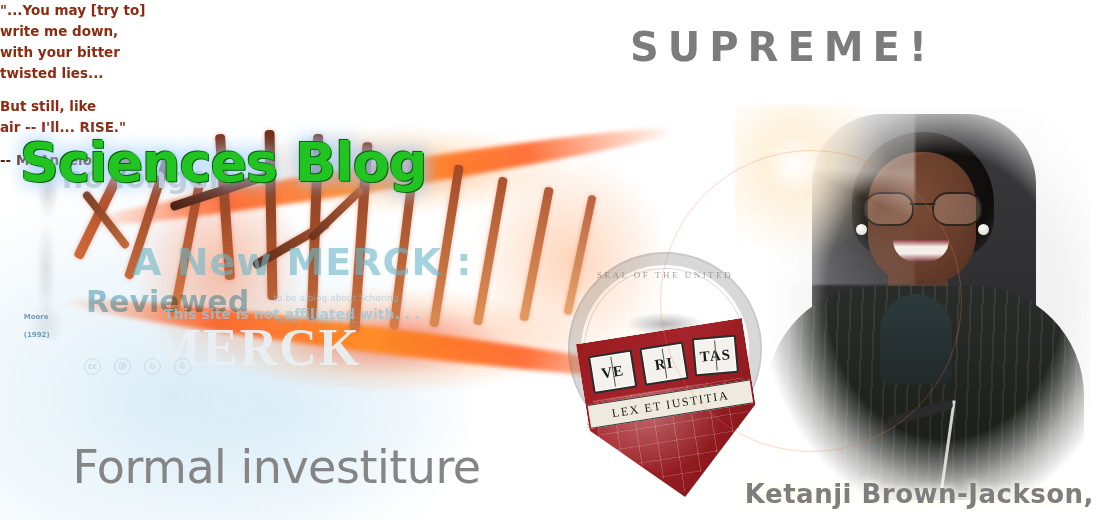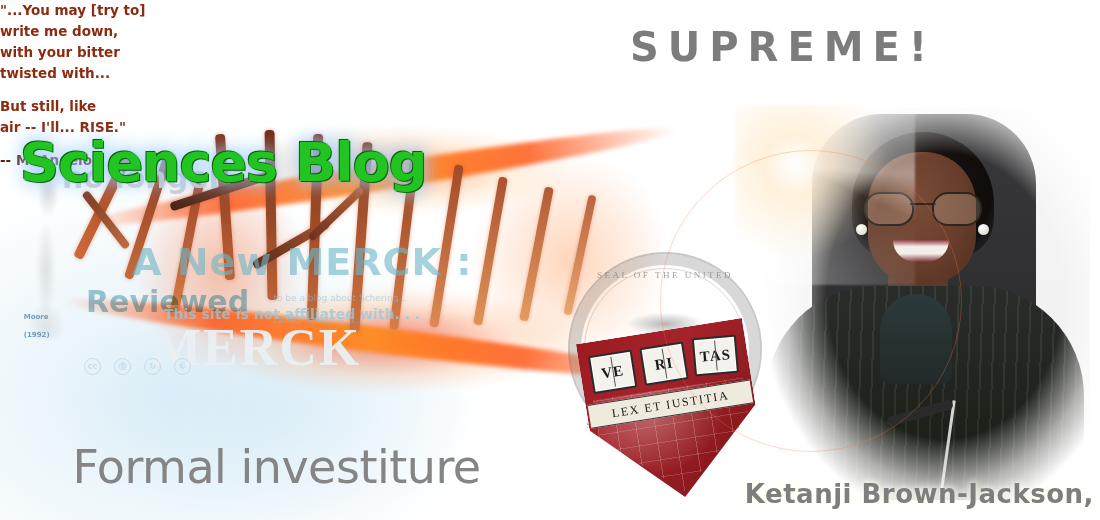"twisted with..." span { text: with -> lies }
